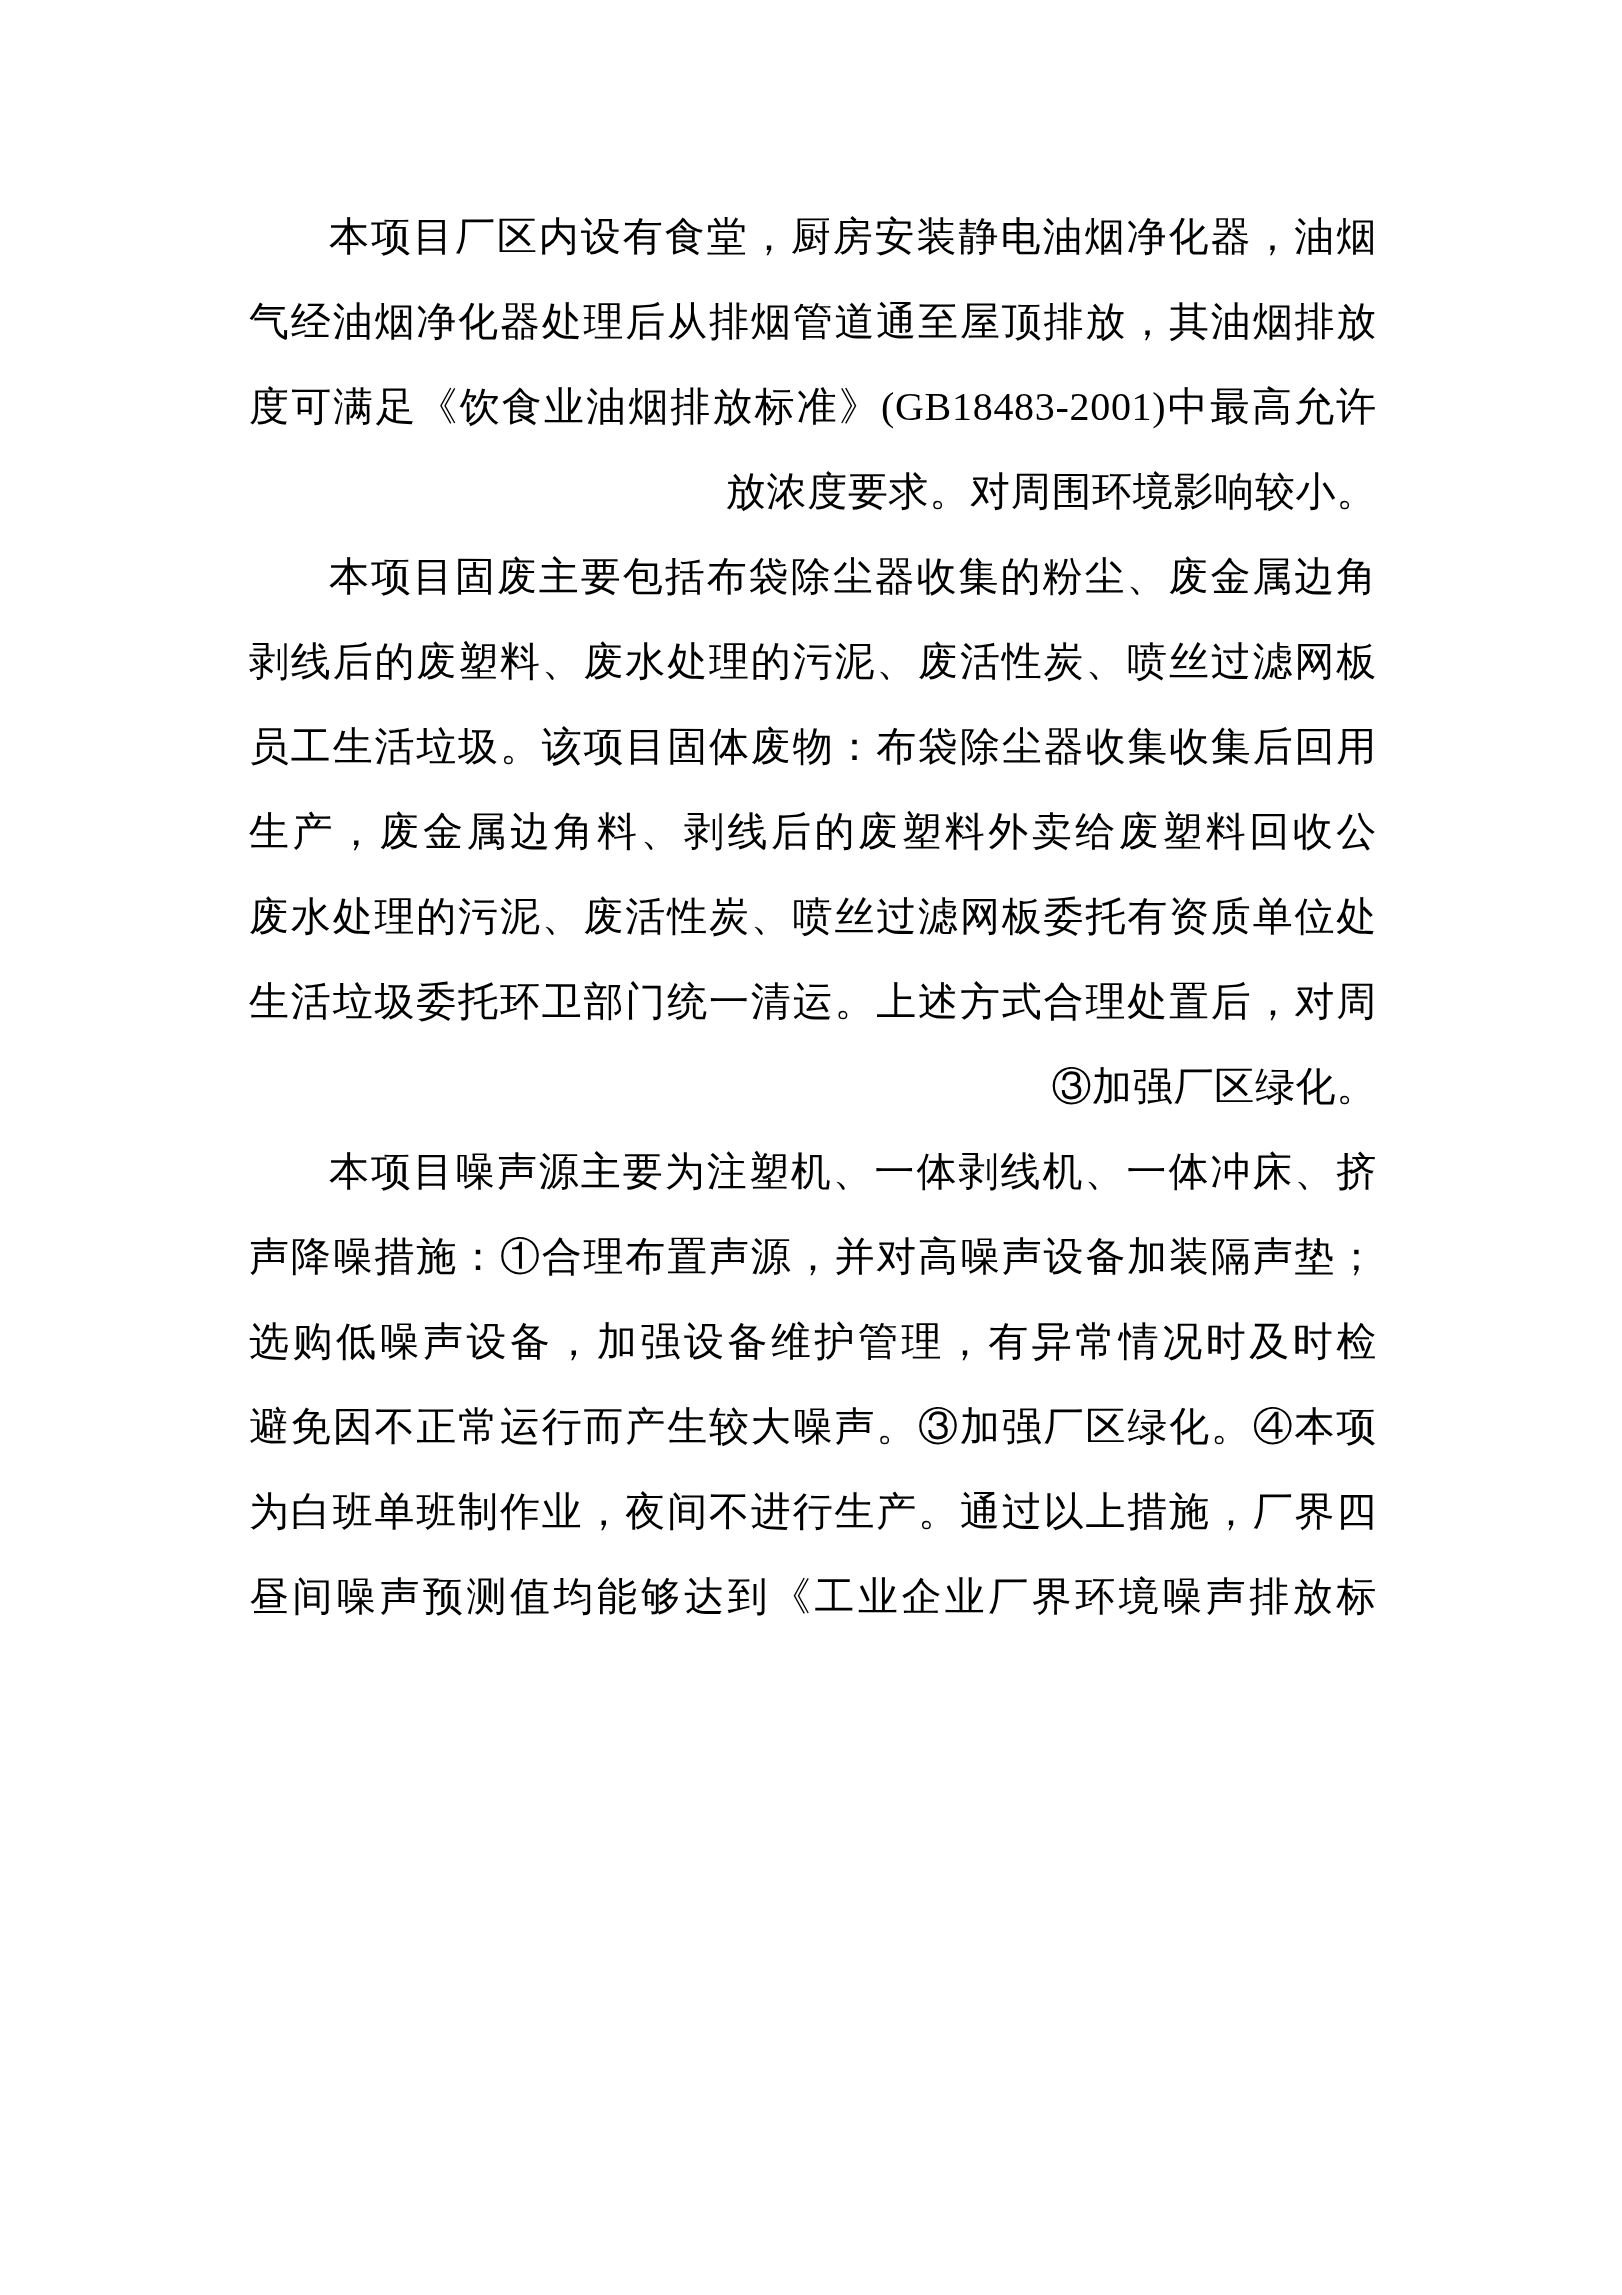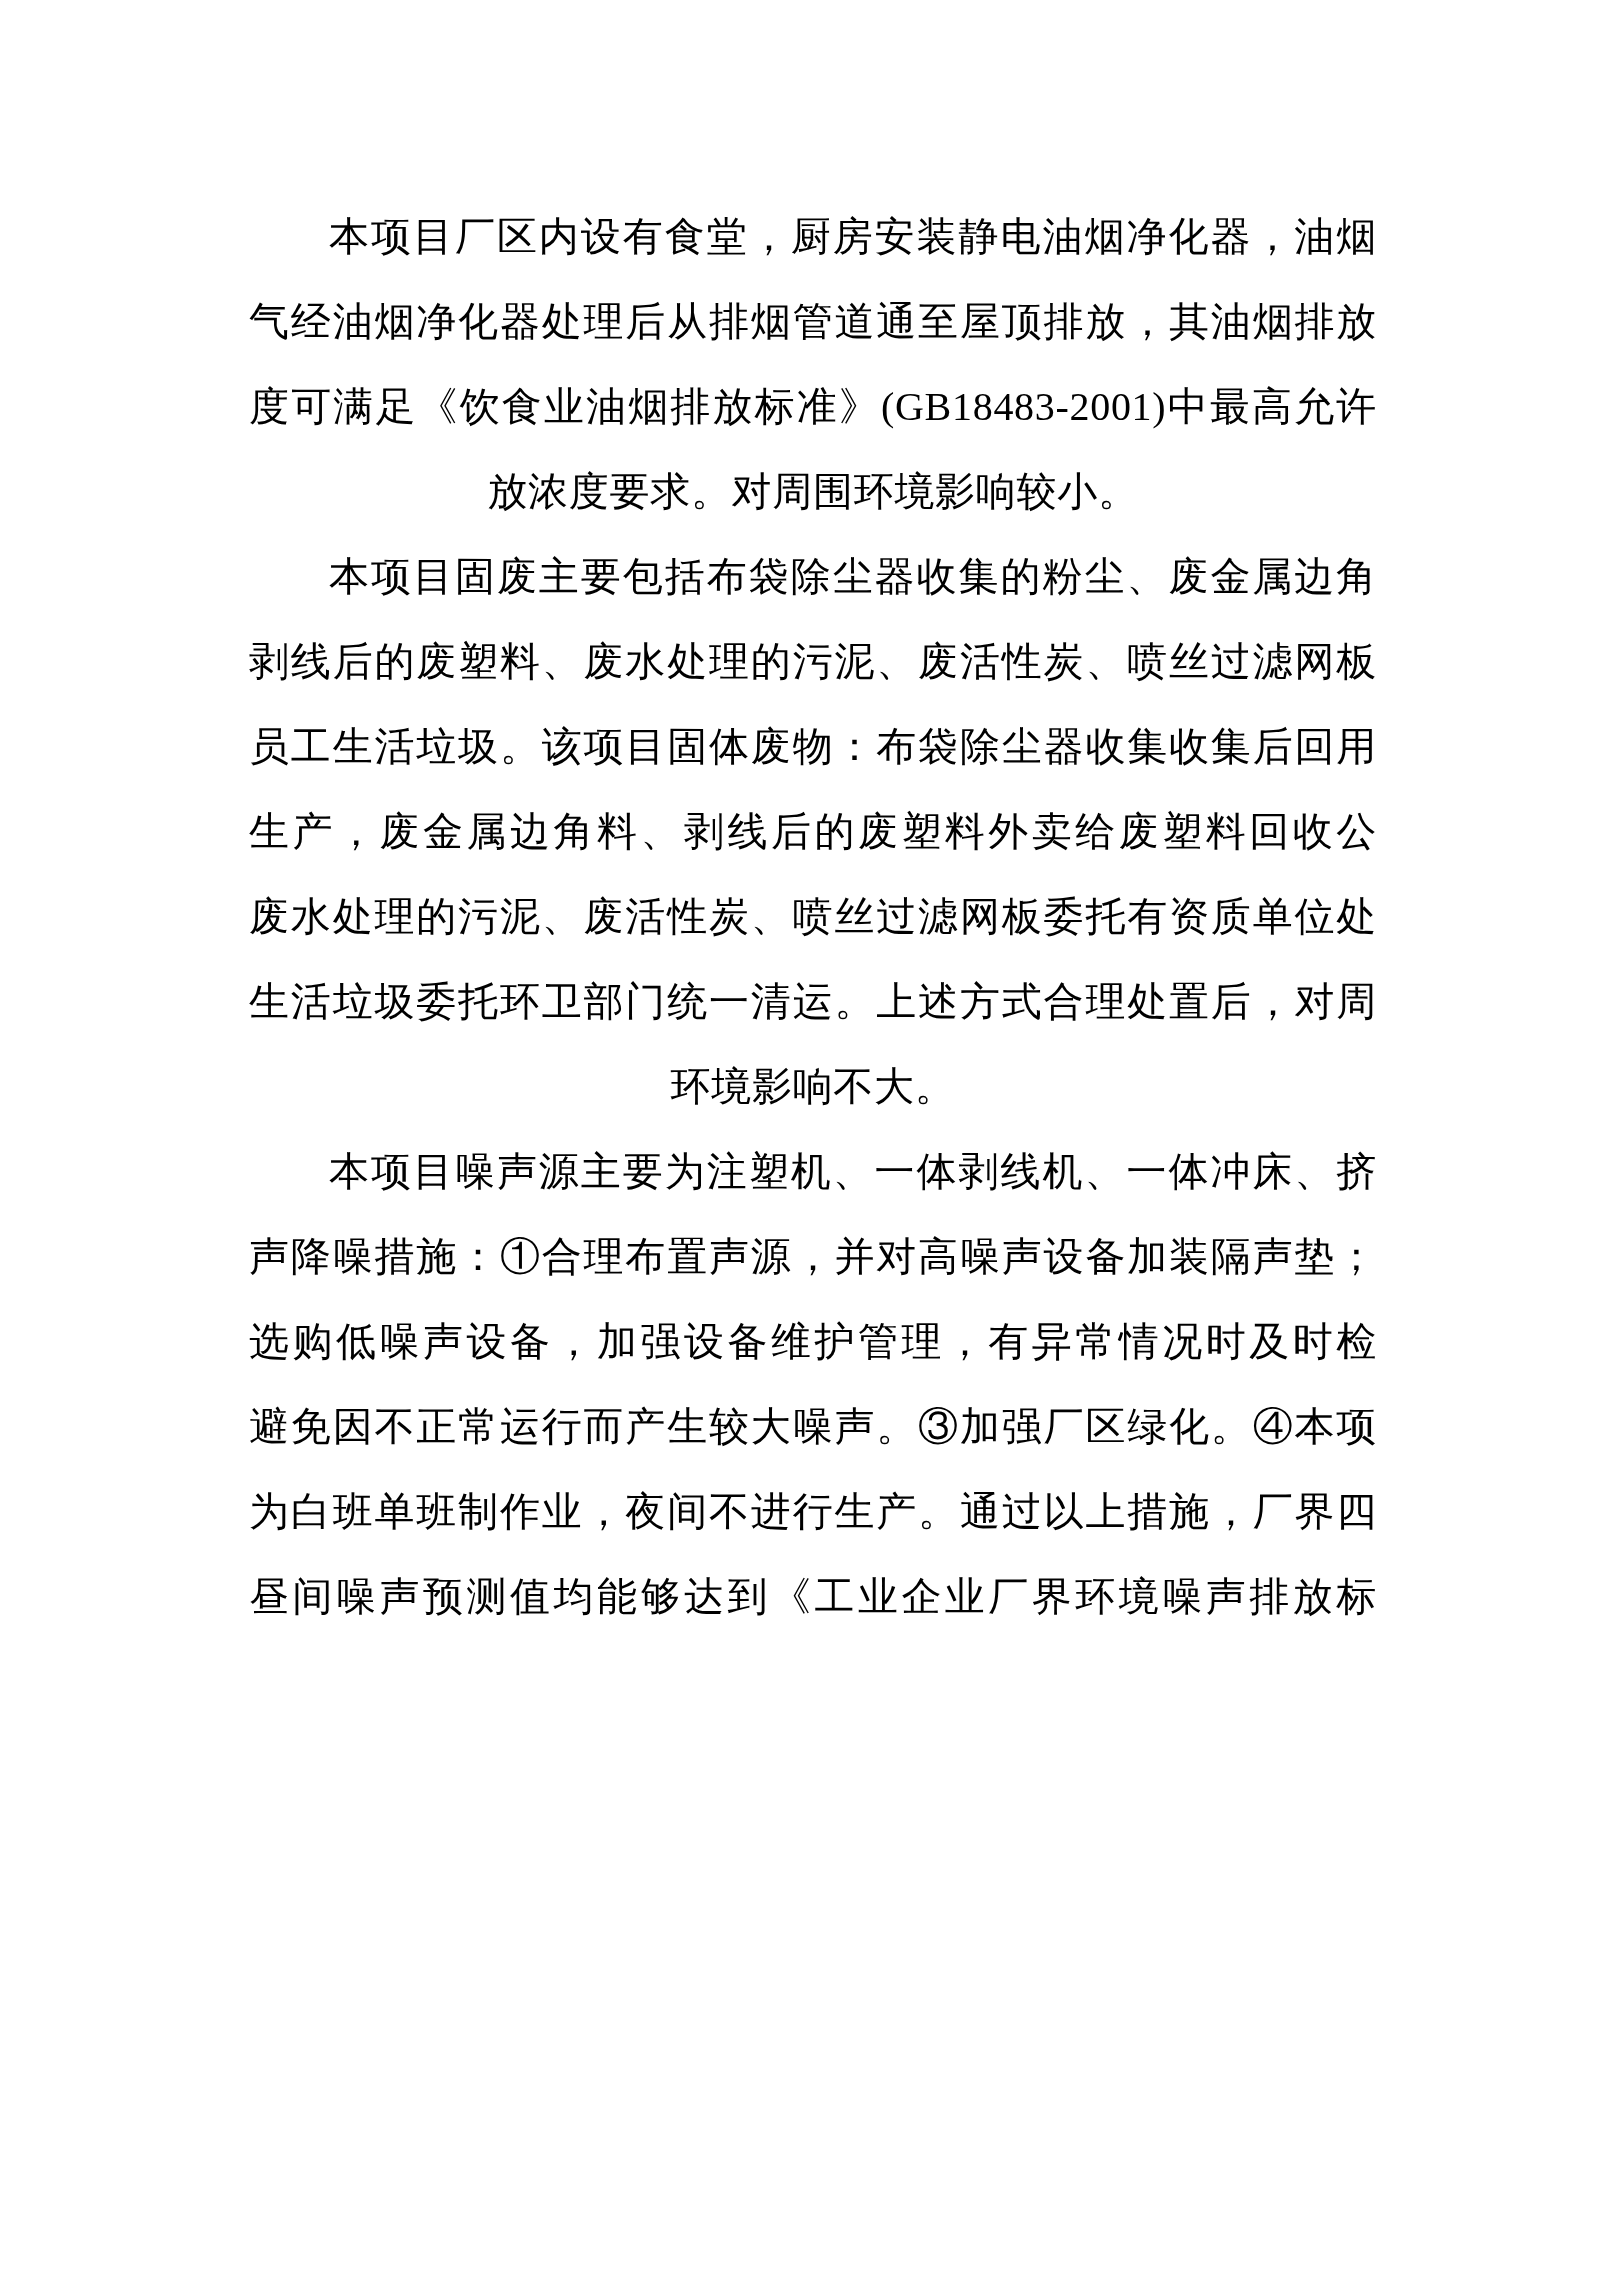"放浓度要求。对周围环境影响较小。" .line { text-align: center -> right }
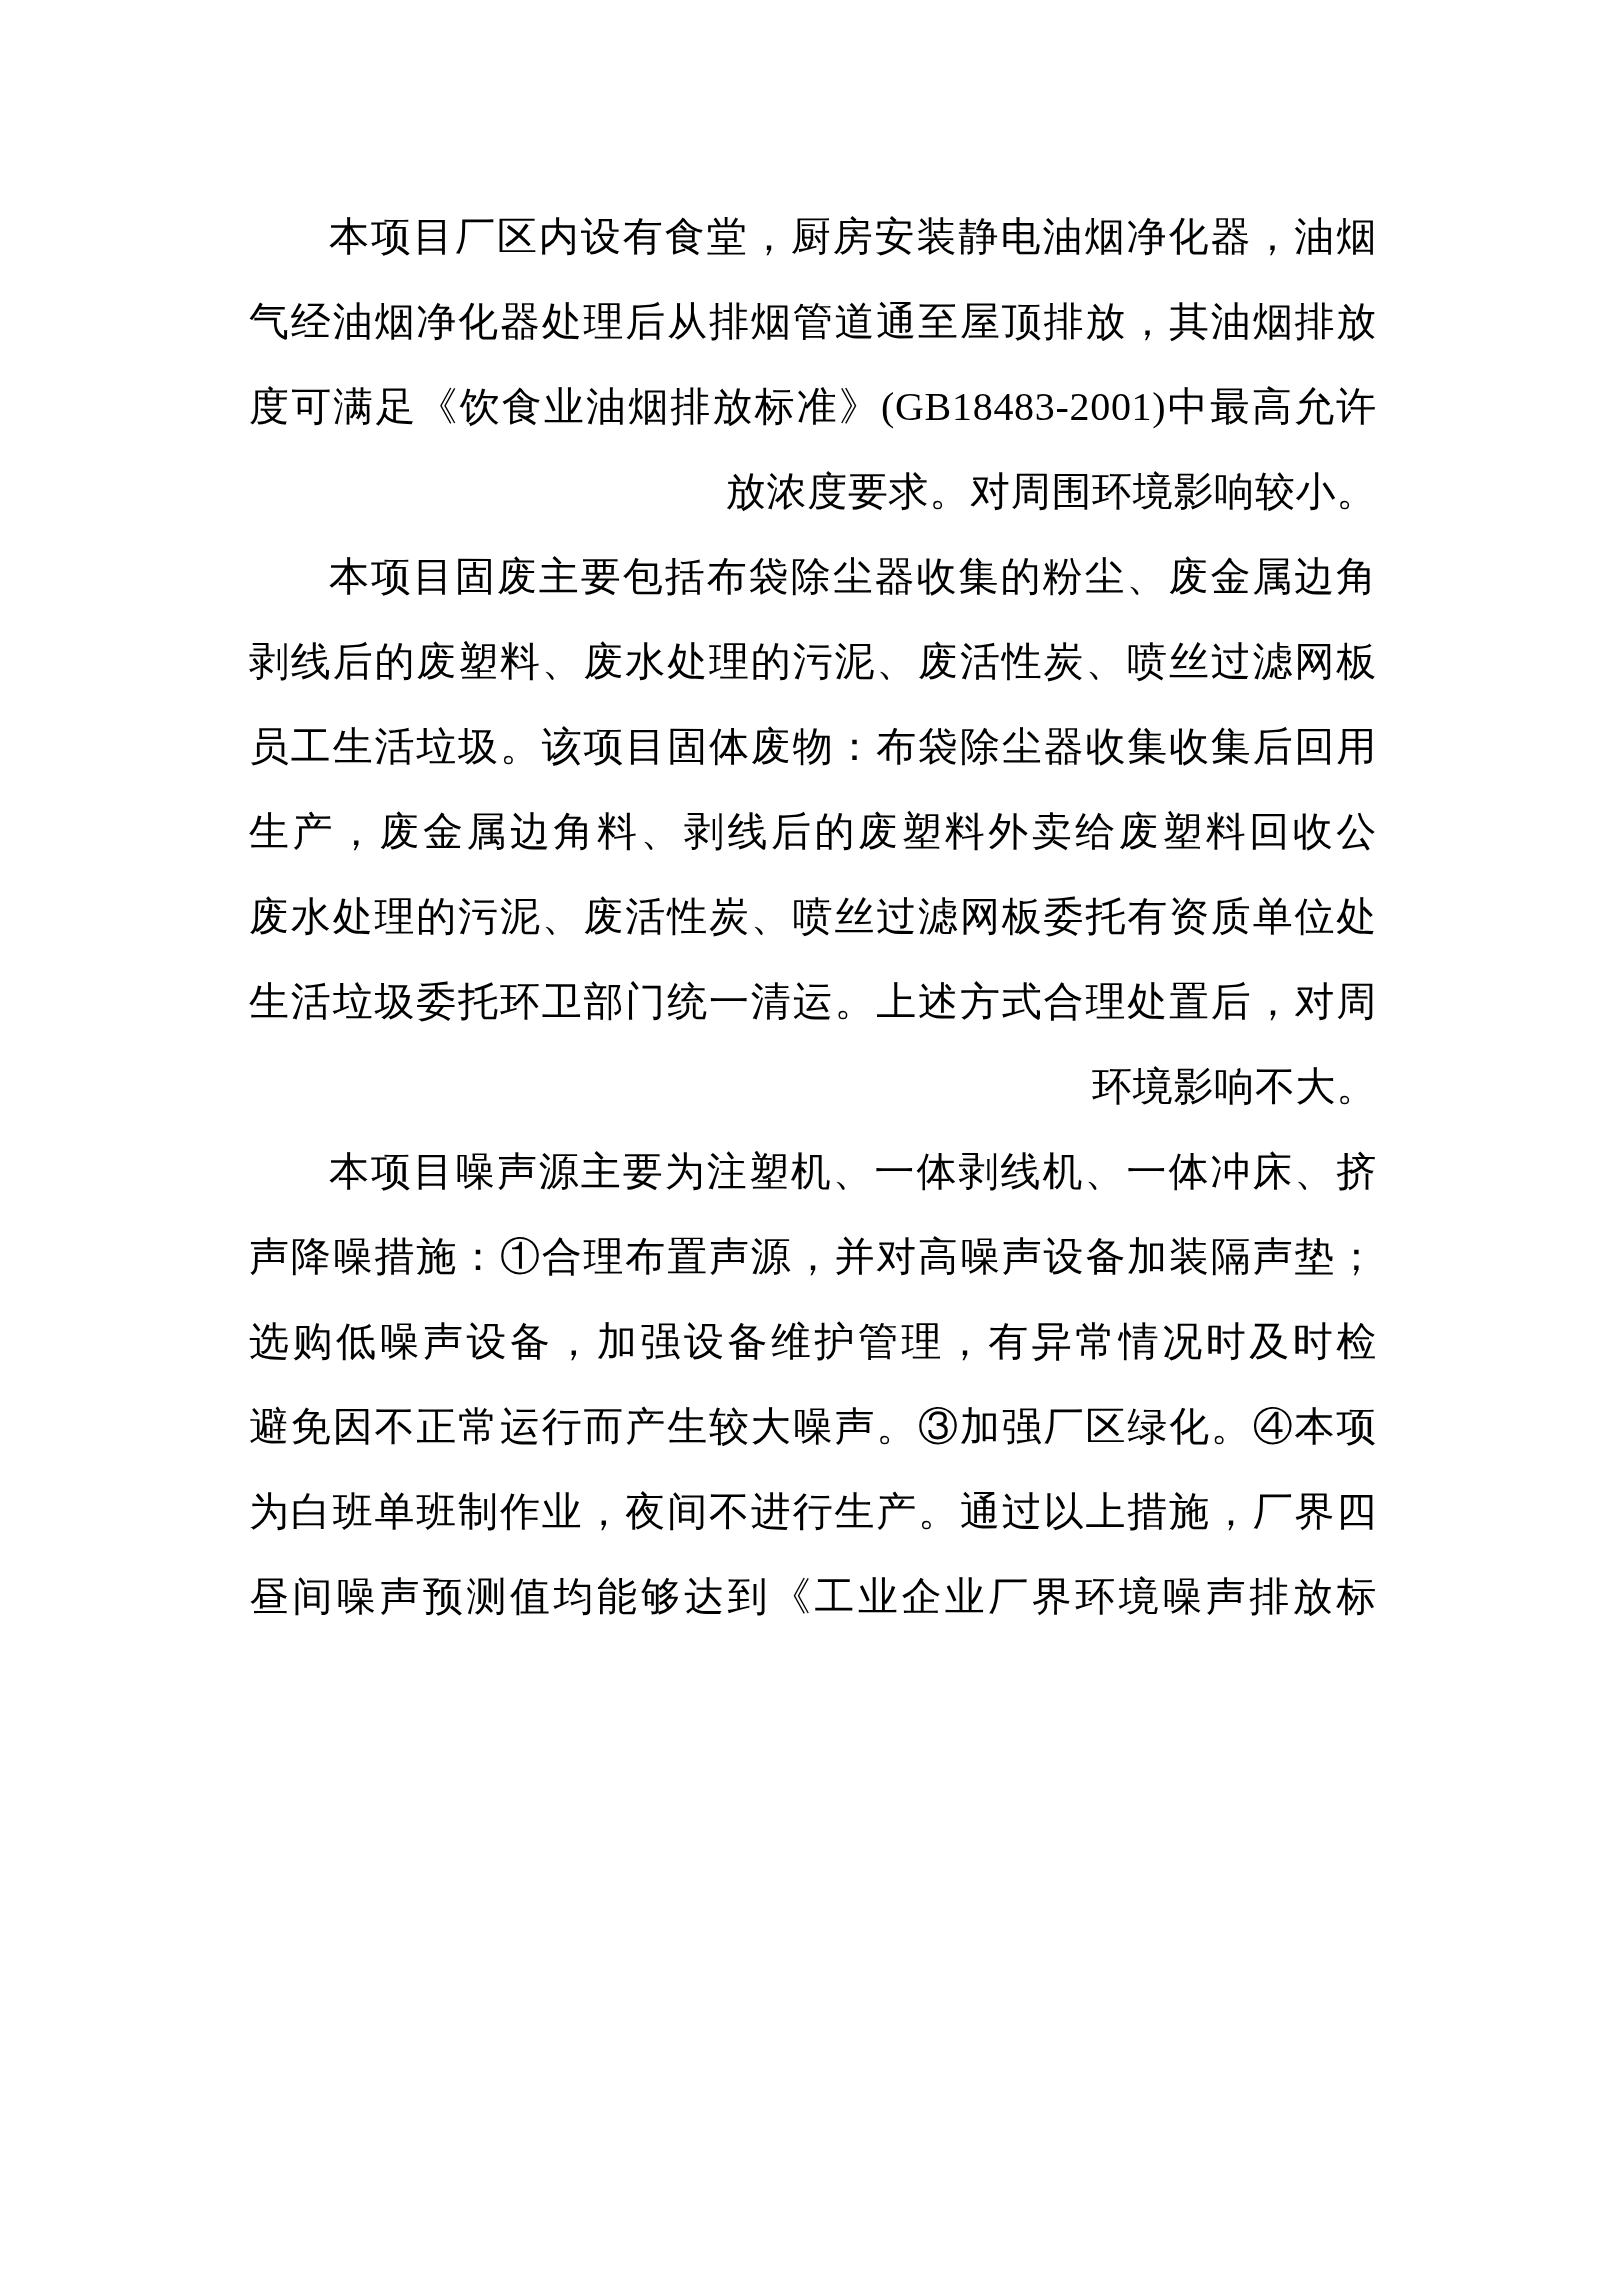"环境影响不大。" div.line { text: 环境影响不大 -> ③加强厂区绿化 }
